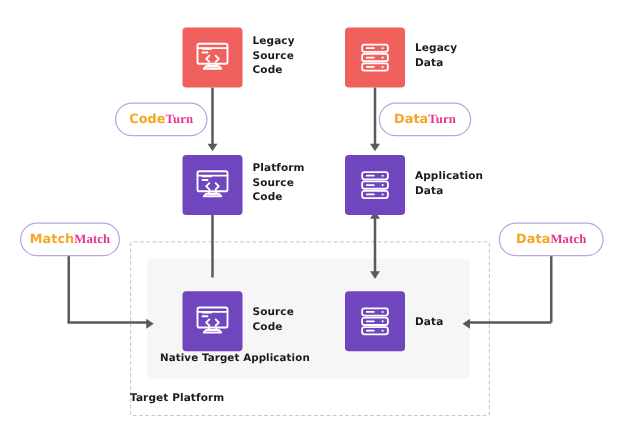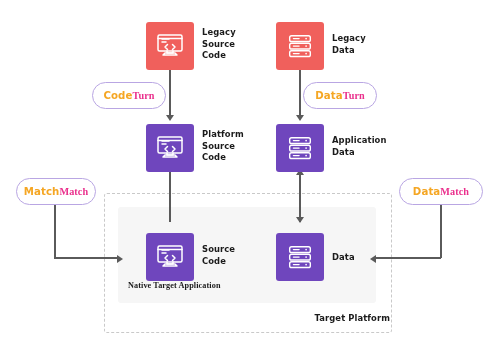"Native Target Application" .native-app-label { font-family: Liberation Serif, serif -> none }
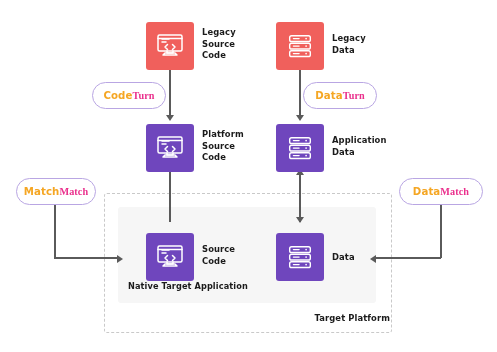"Target Platform" .platform-label { text-align: right -> left }
